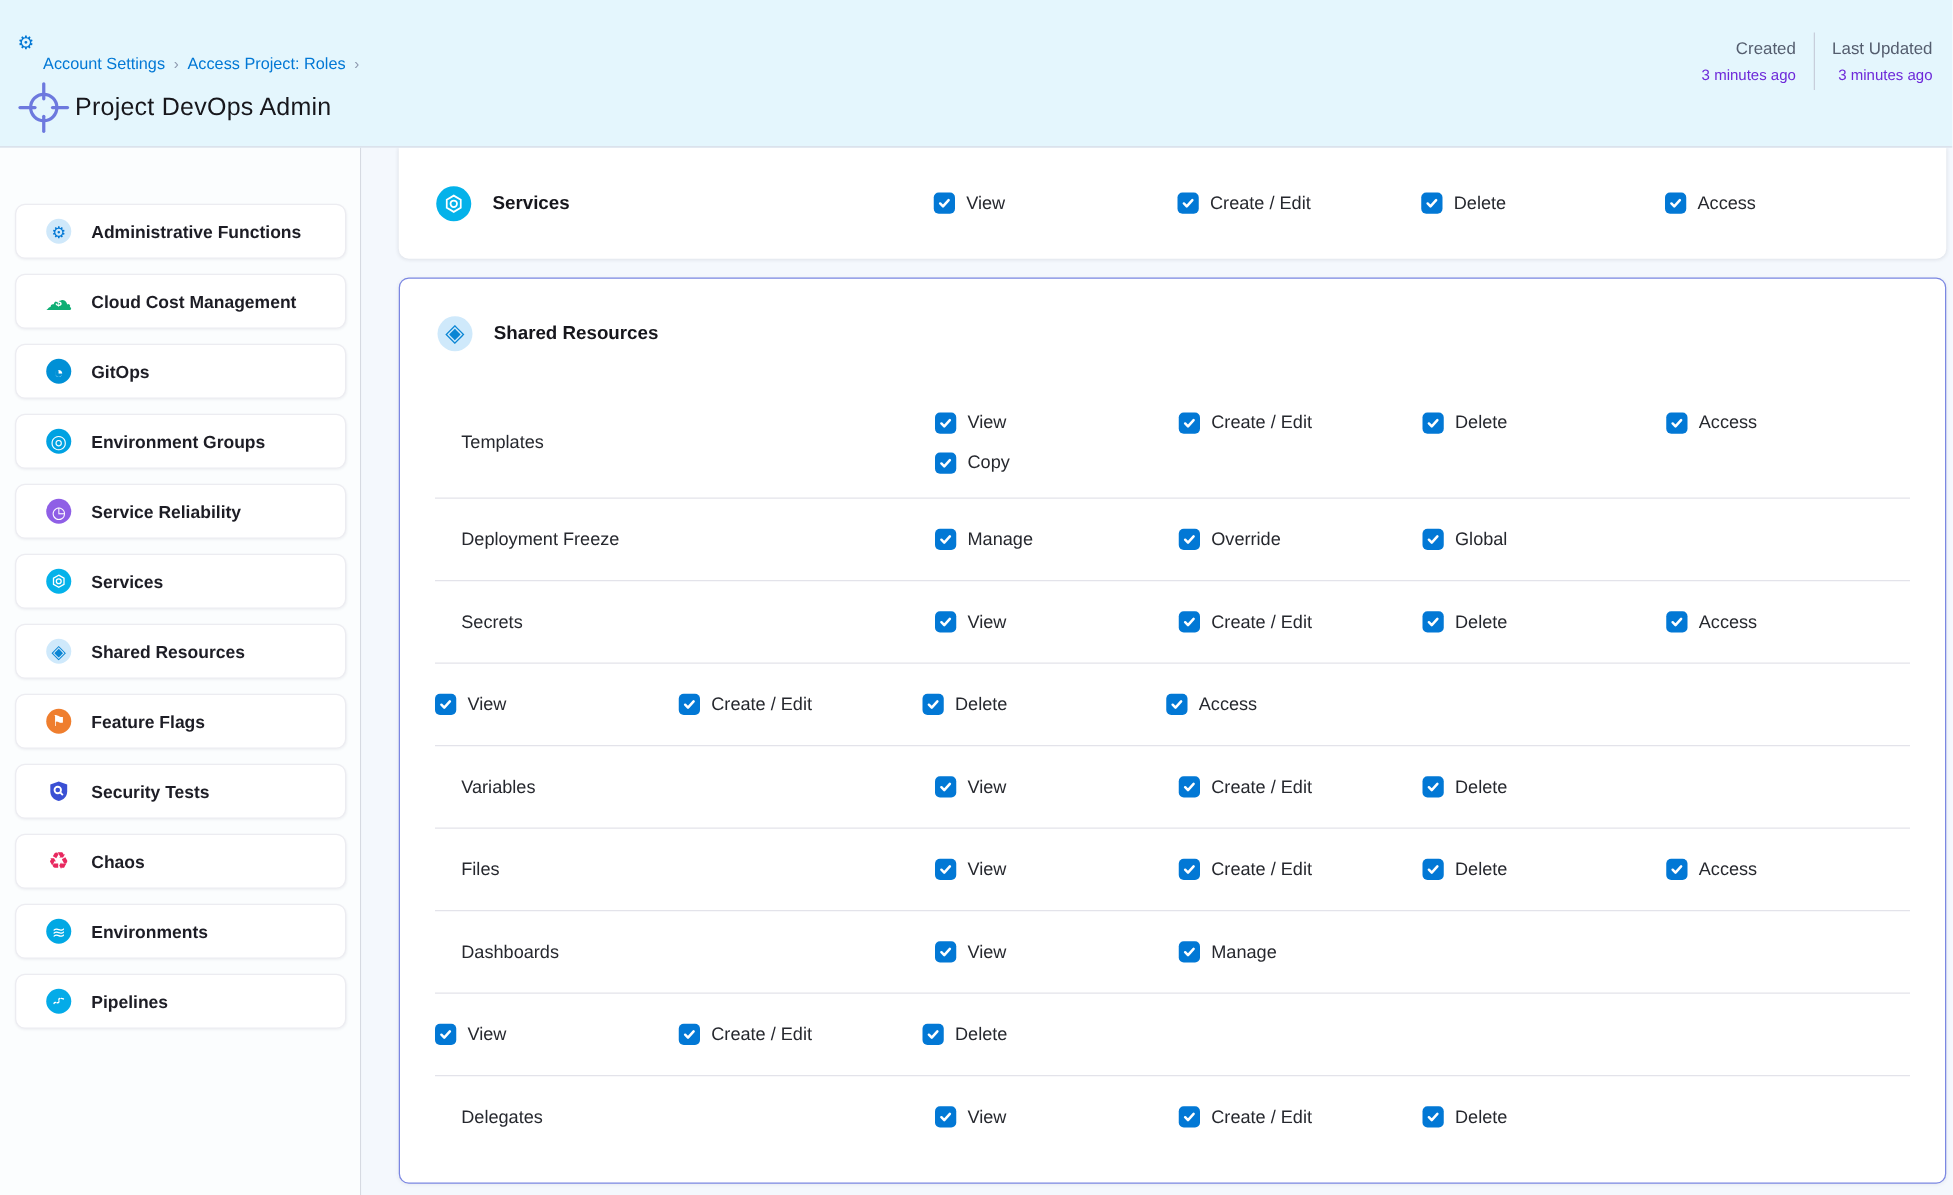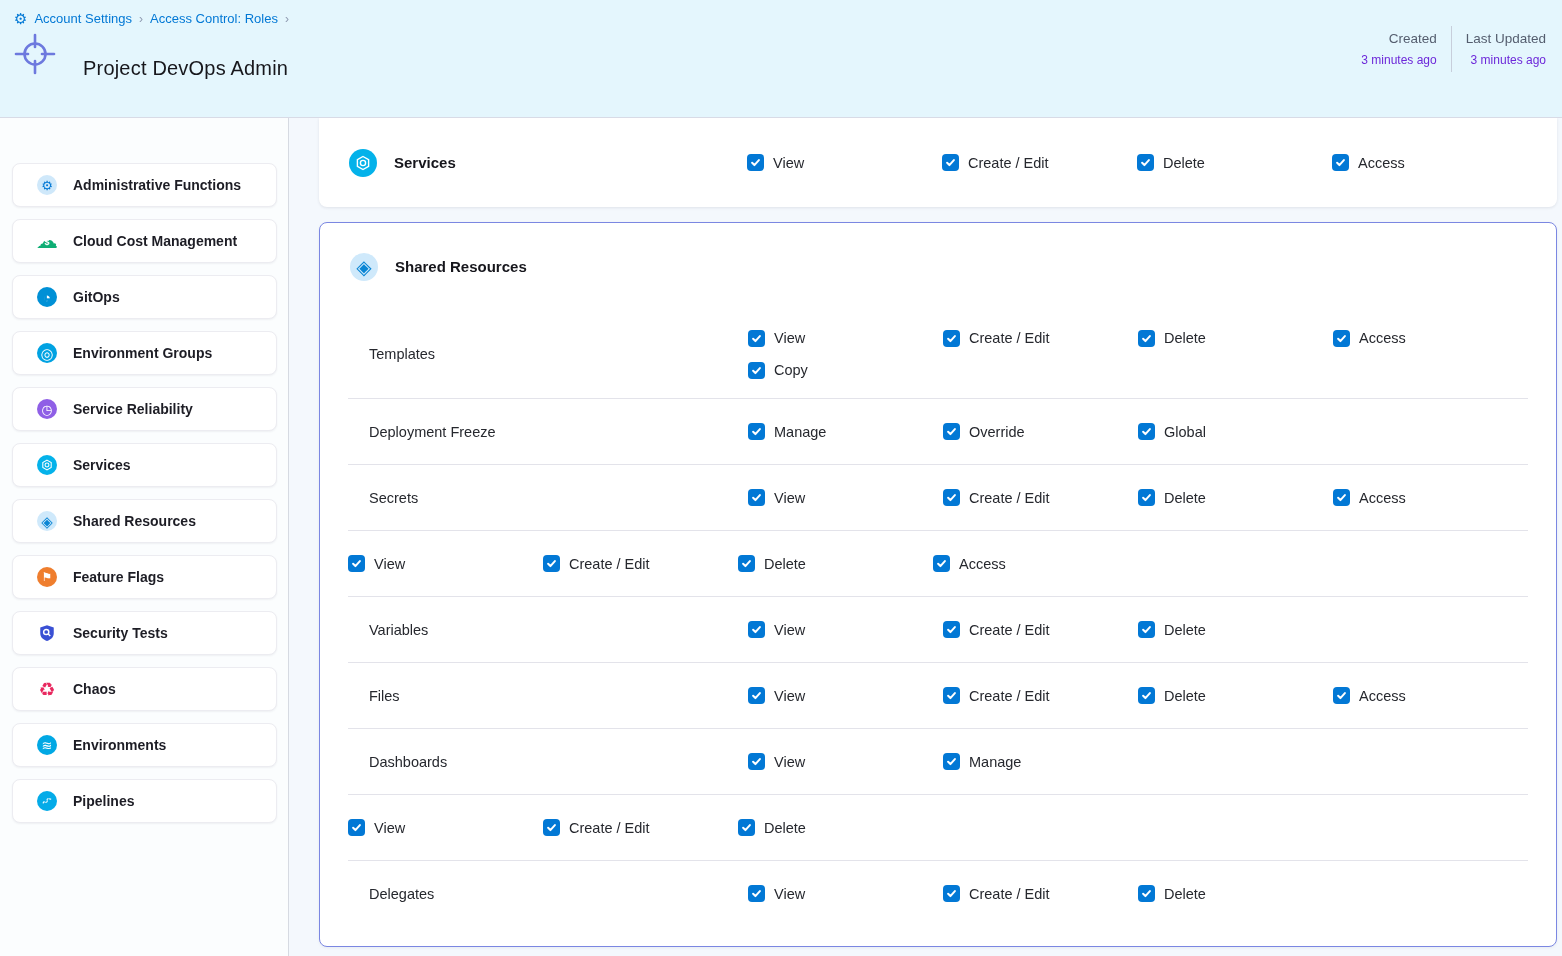"Account Settings" span.bc-items { margin-top: none -> 32px }
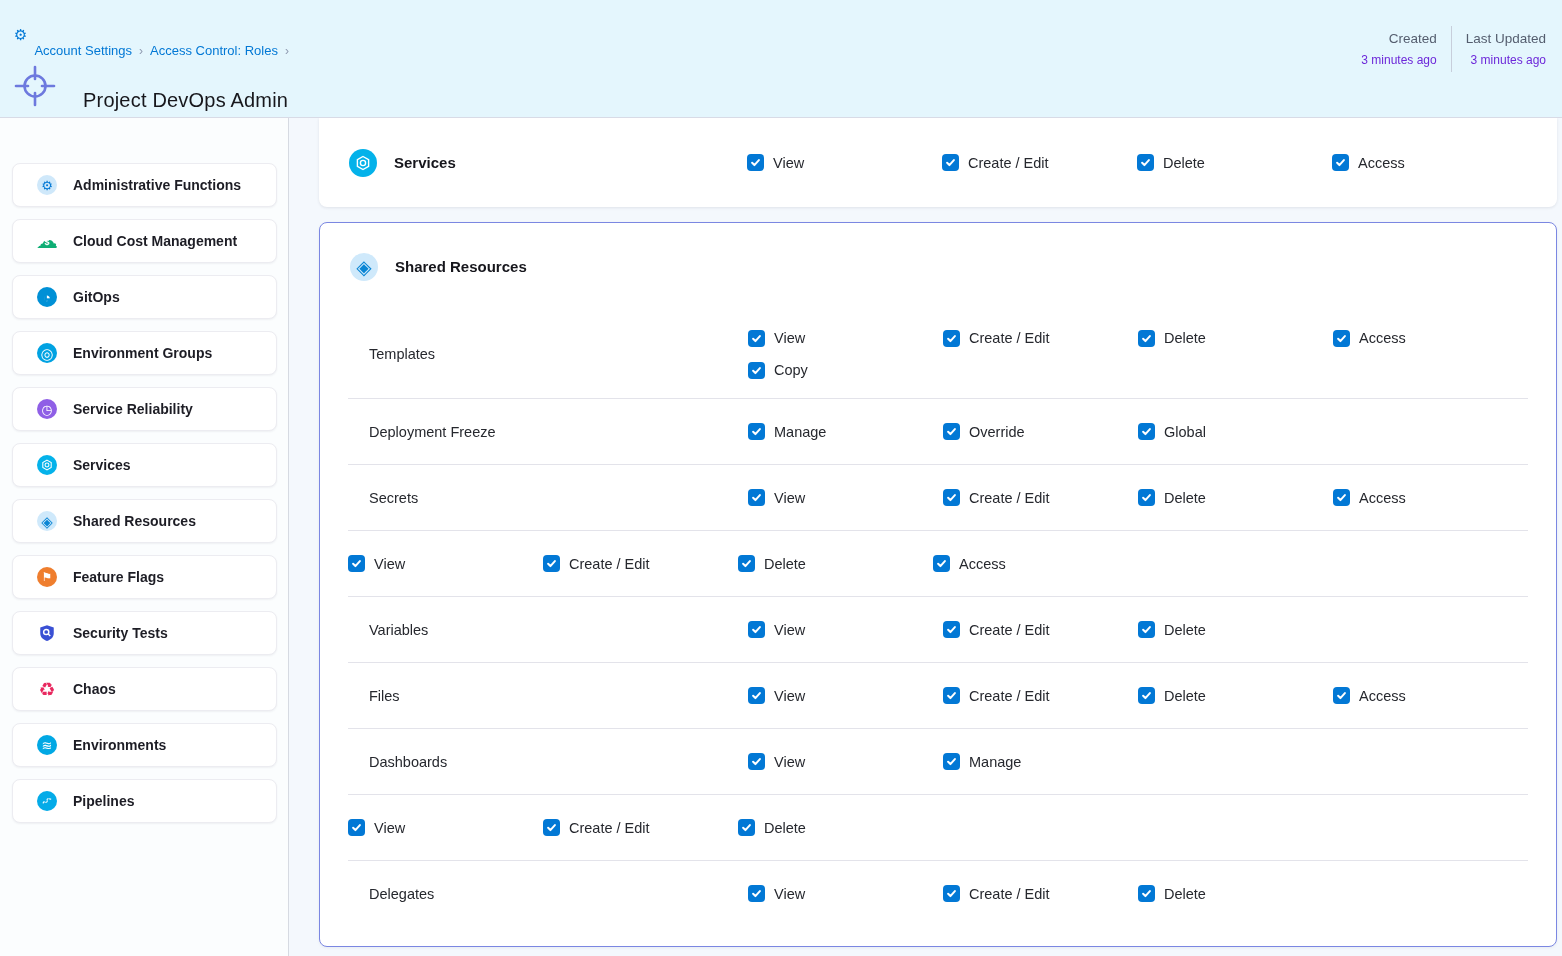"Access Control: Roles" span.bc-link { text: Control -> Project }
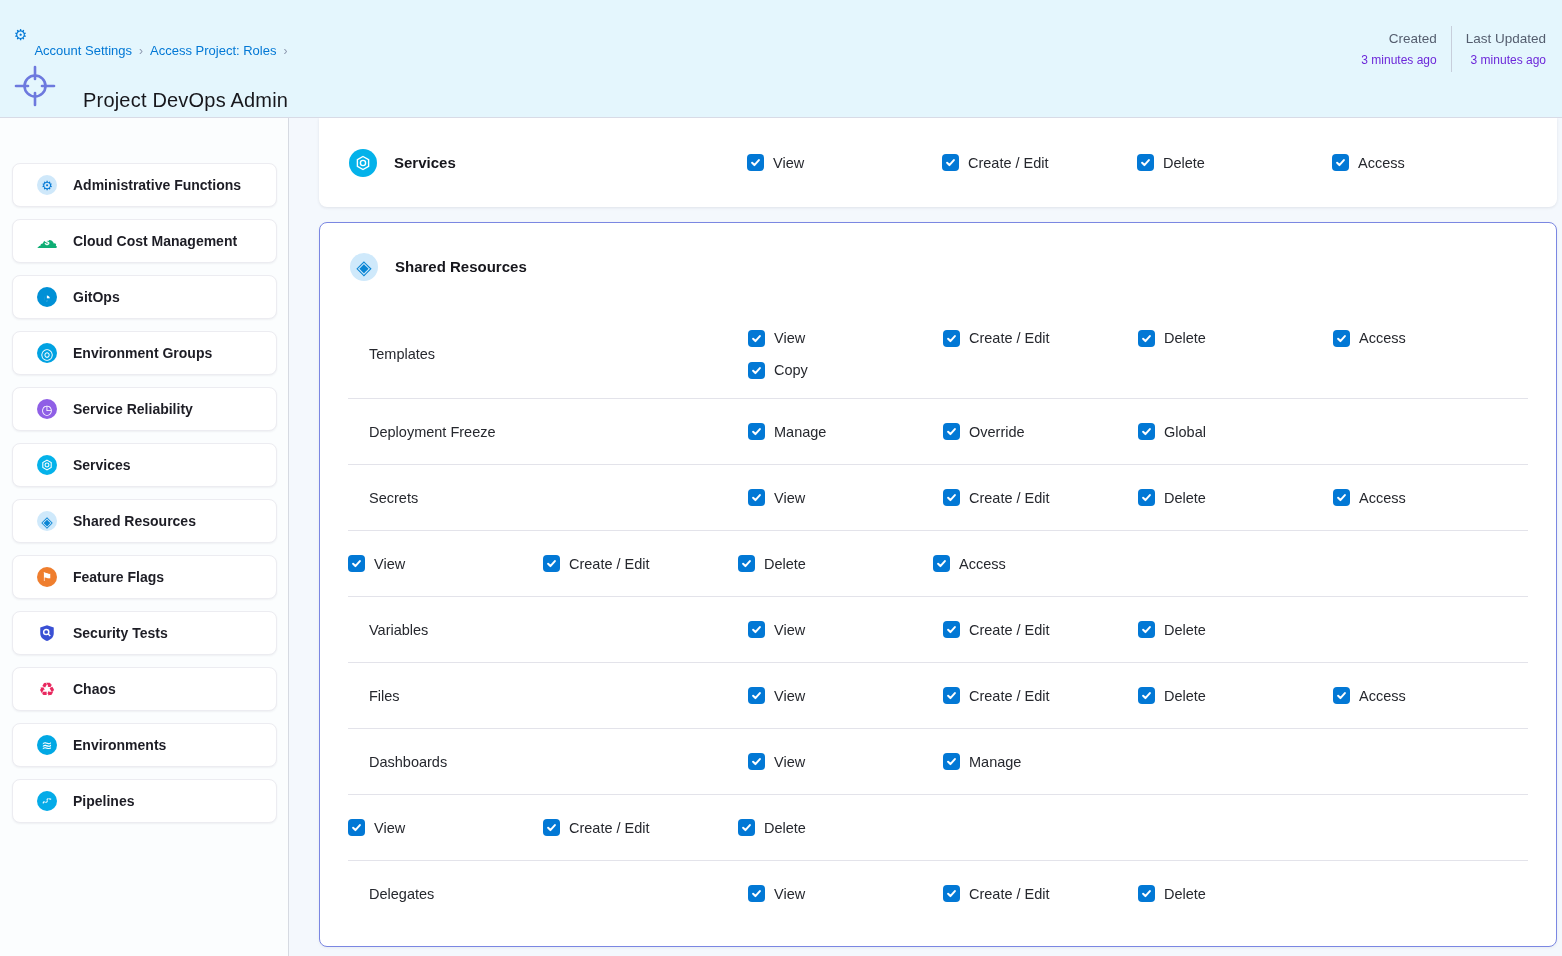"Project DevOps Admin" .title-row { align-items: flex-end -> center; gap: 27px -> 4px }
